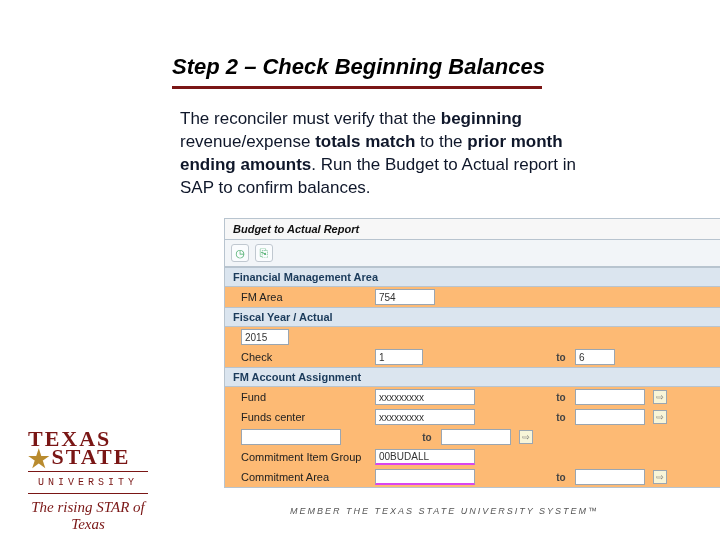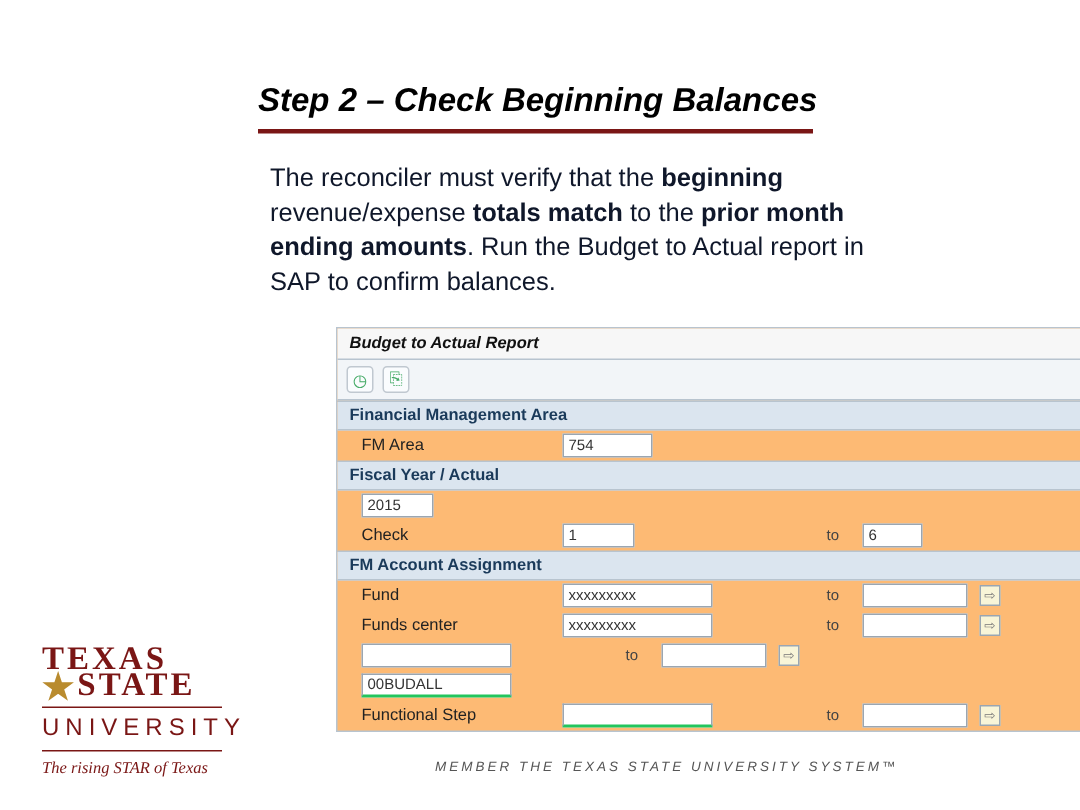"to" .sap-to { font-weight: none -> bold; text-align: left -> center }
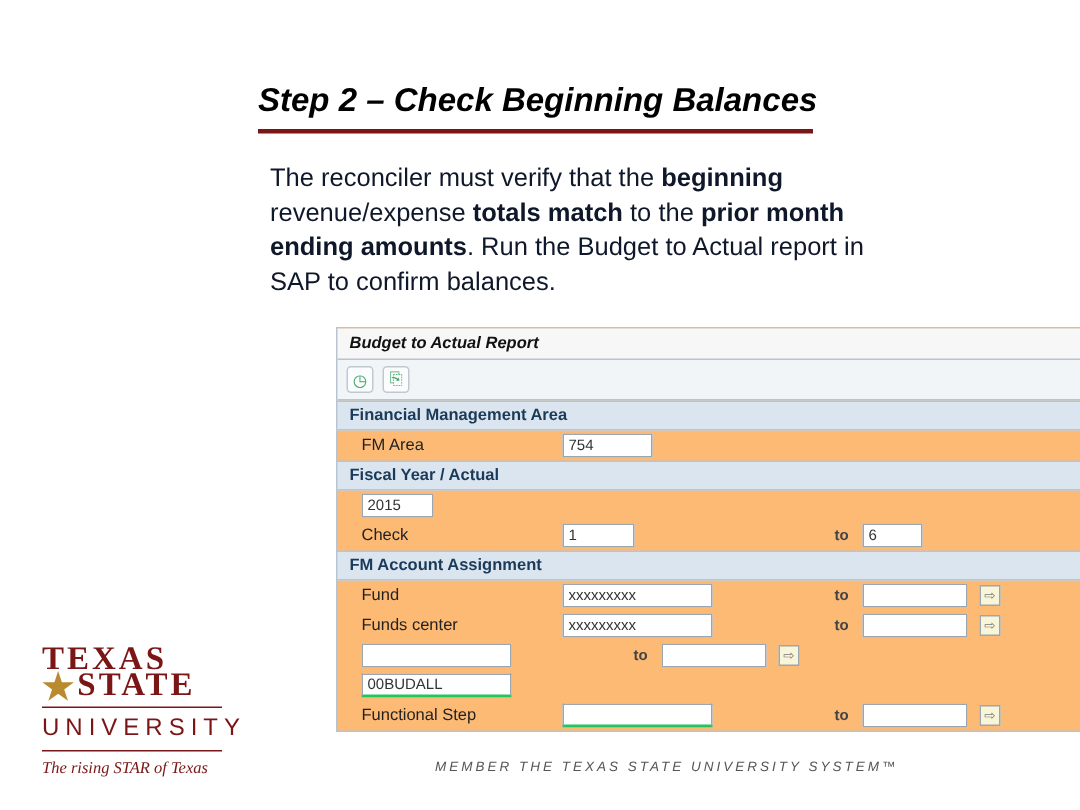"Commitment Item Group" div.sap-label { html: none -> <div>Commitment Item Group</div> }
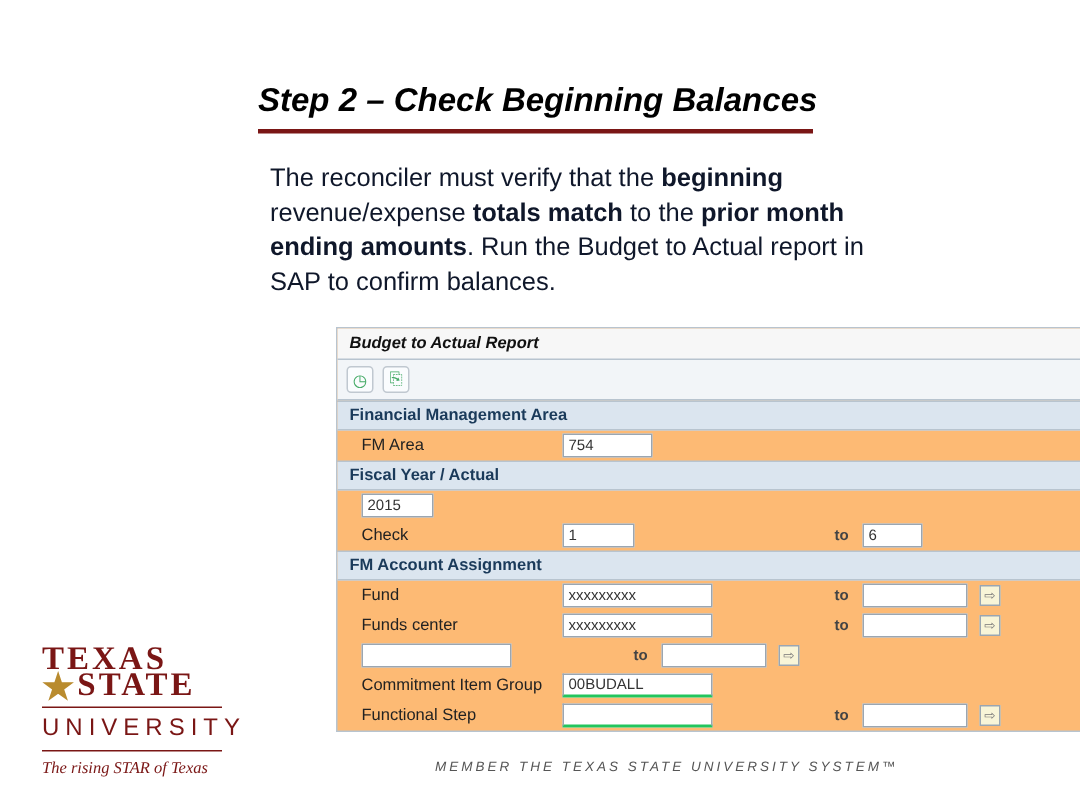"00BUDALL" .sap-input.req { border-bottom: 2px solid #22c55e -> 2px solid #d946ef }
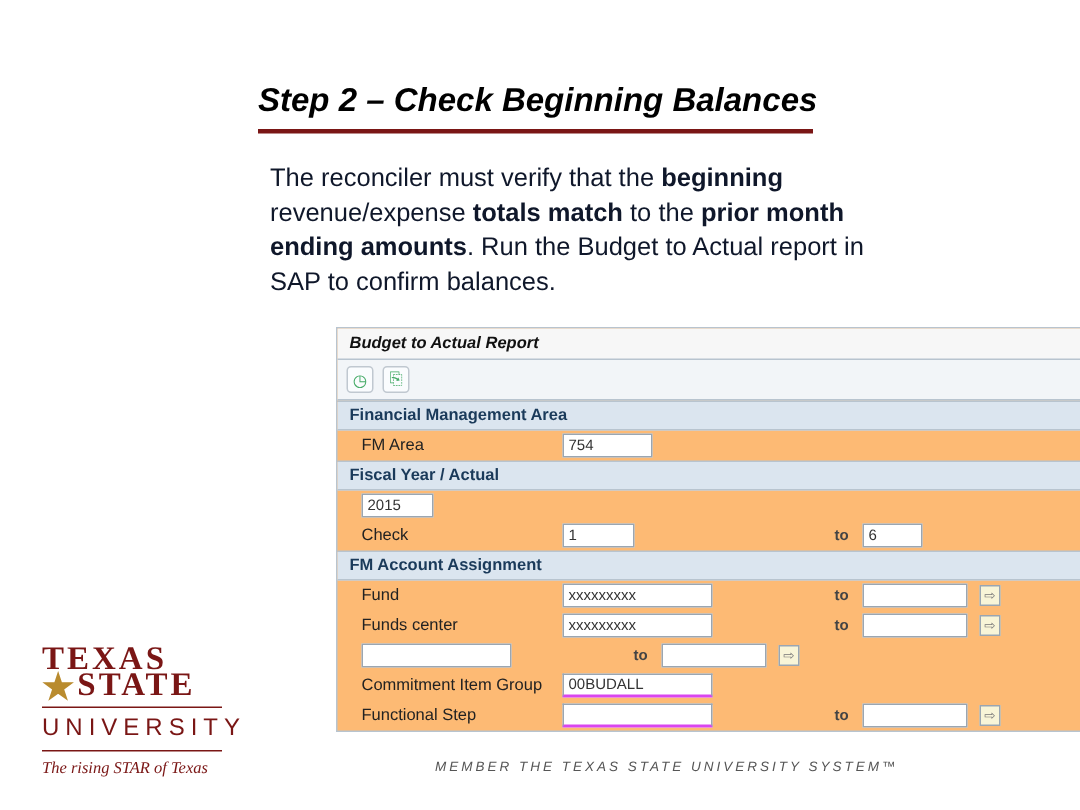"UNIVERSITY" .logo-uni { font-family: Liberation Sans, sans-serif -> Liberation Mono, monospace; font-size: 16px -> 10px }
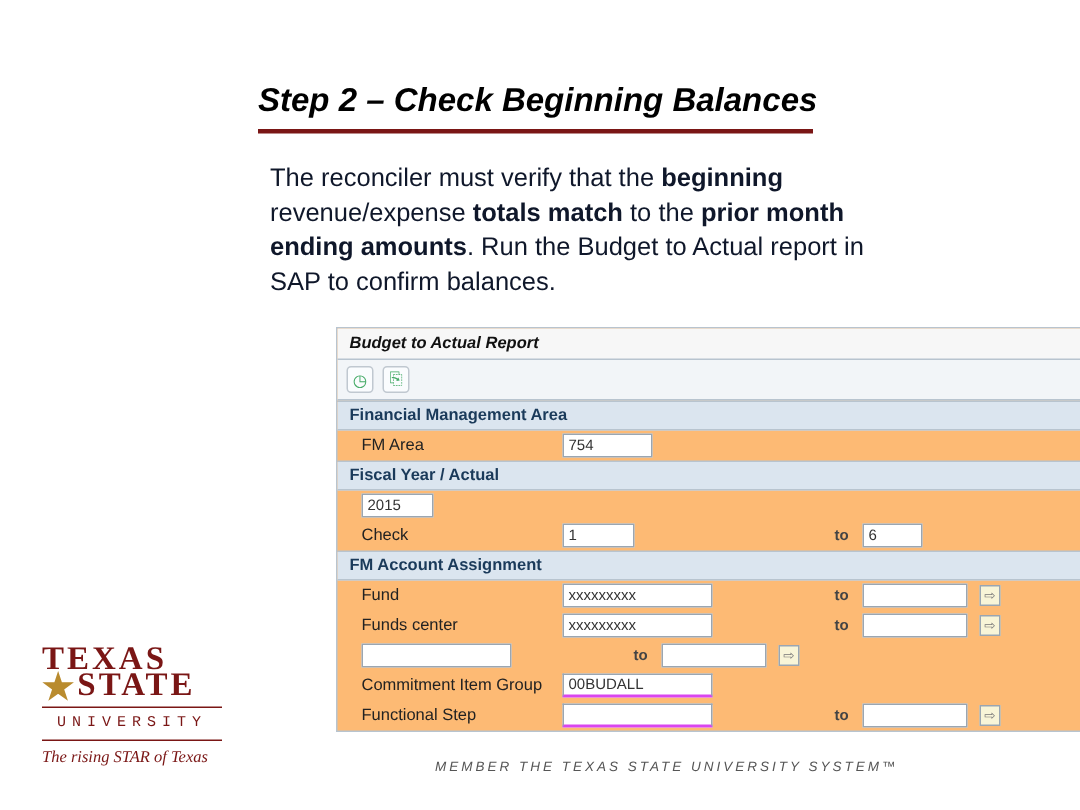"Functional Step" div.sap-label { text: Functional Step -> Commitment Area }
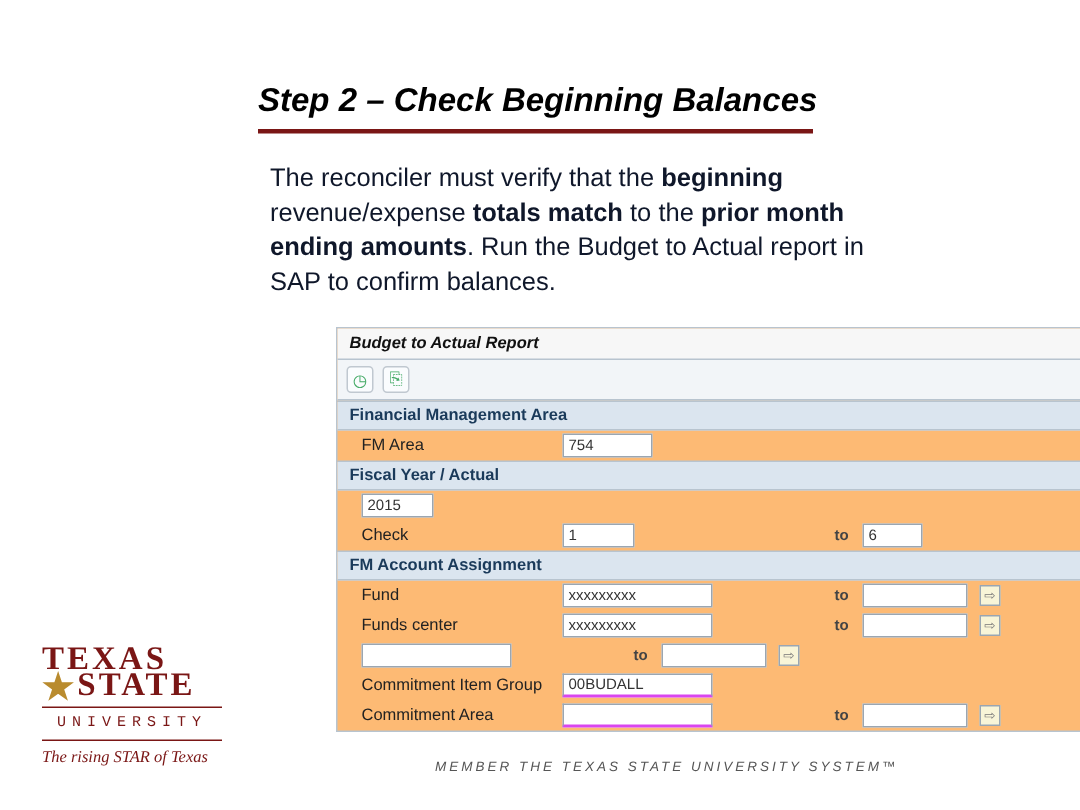"The rising STAR of Texas" .logo-tag { font-size: 11px -> 15px; text-align: none -> center }
